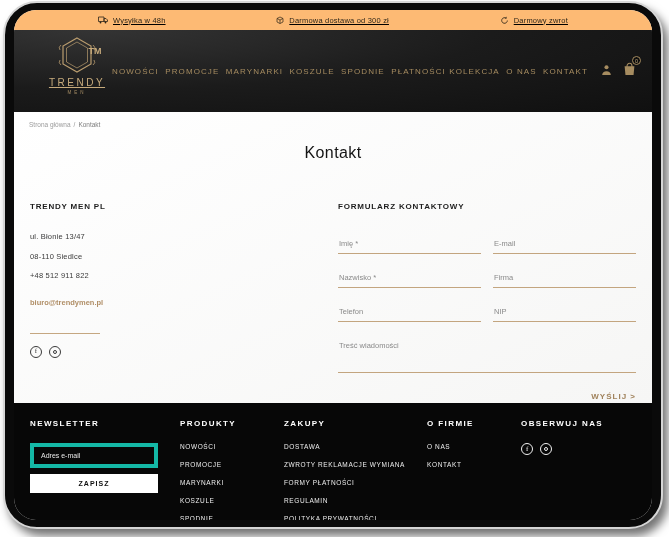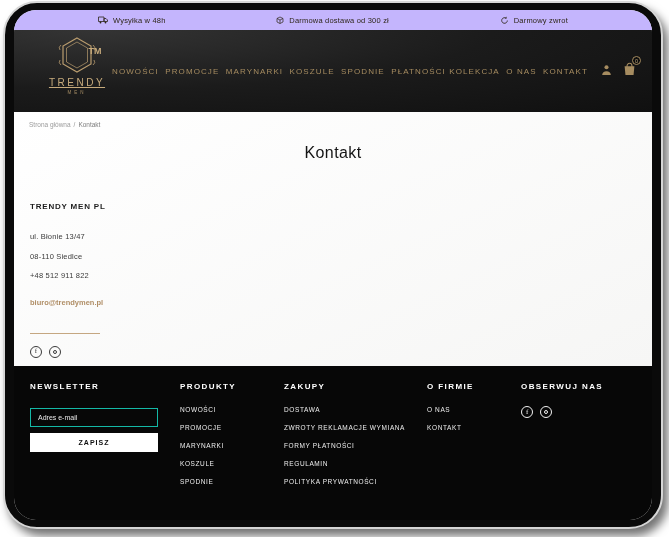"Wysyłka w 48h" .topbar { background: #c4b5fd -> #fdba74; text-decoration: none -> underline }
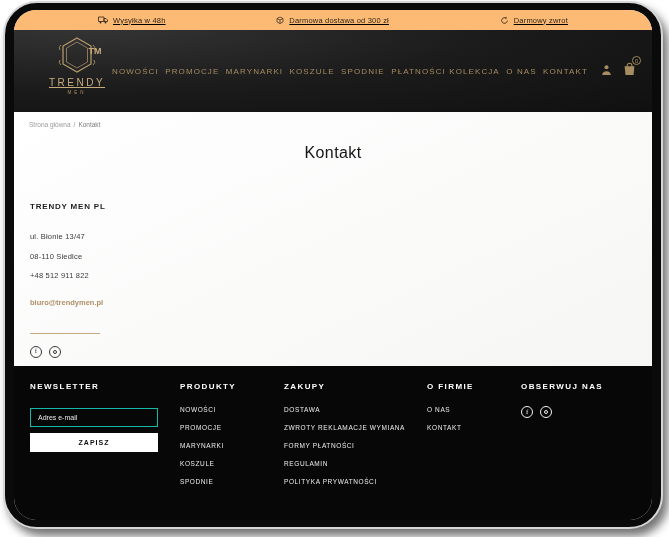"FORMULARZ KONTAKTOWY" div.c-heading { html: none -> <div>FORMULARZ KONTAKTOWY</div> }
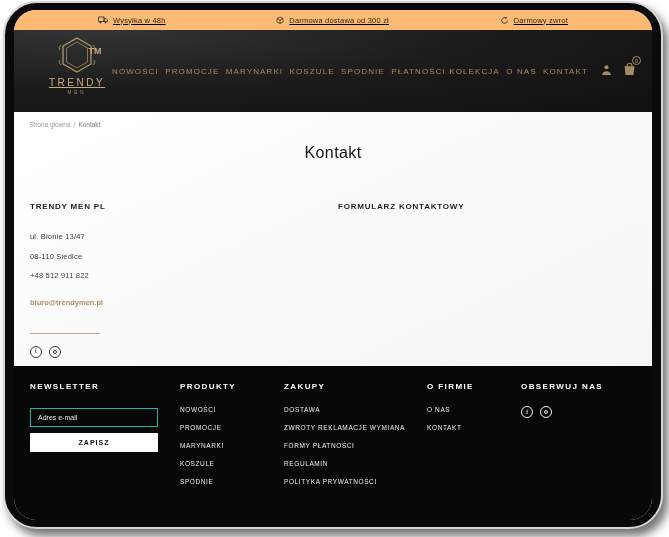"Imię *" form { html: none -> <form> <div> <div><input></div> <div><input></div> <div><input></div> <div><input></div> <div><input></div> <div><input></div> </div> <div> <textarea></textarea> </div> <div> <button>WYŚLIJ &gt;</button> </div> </form> }
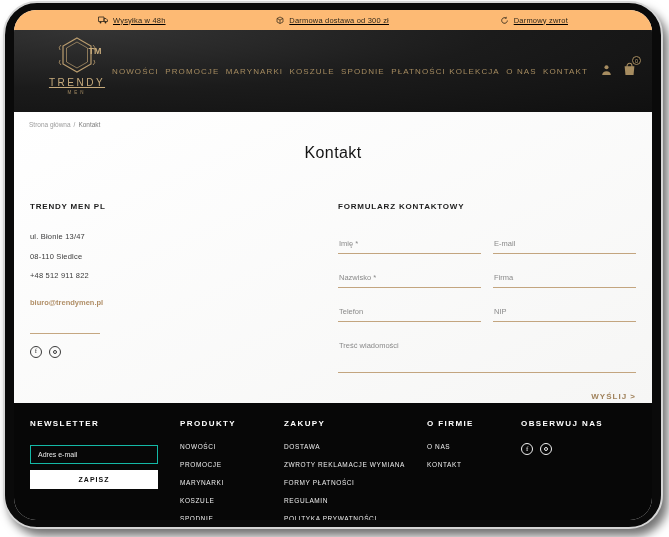"Adres e-mail" .news-input { border: 1px solid #14b8a6 -> 4px solid #14b8a6 }
